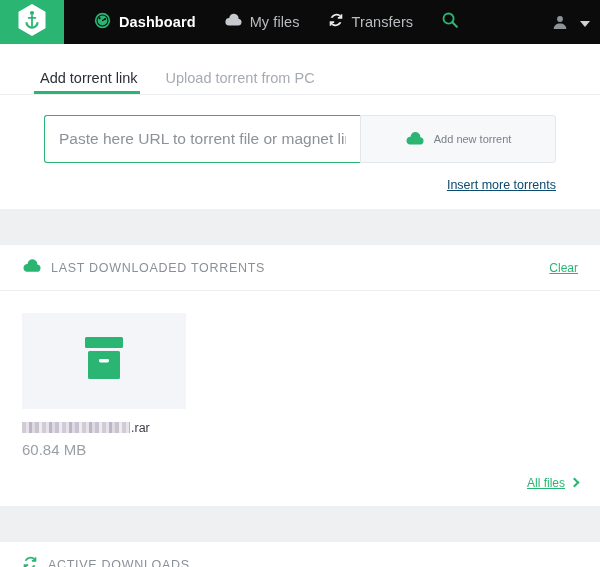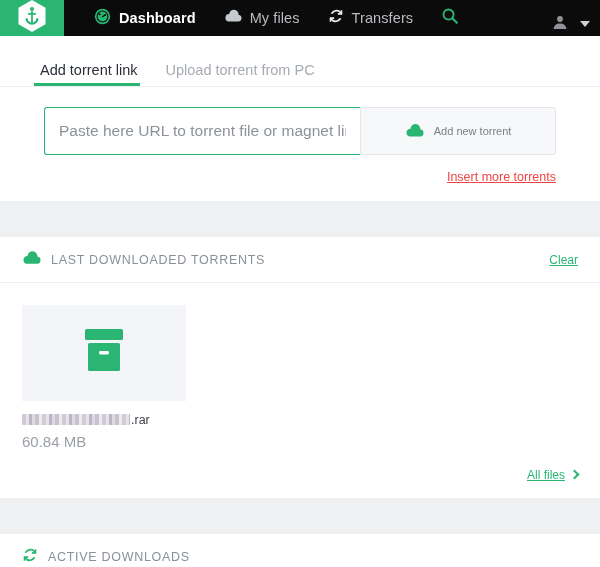"Dashboard" .topbar { height: 36px -> 44px }
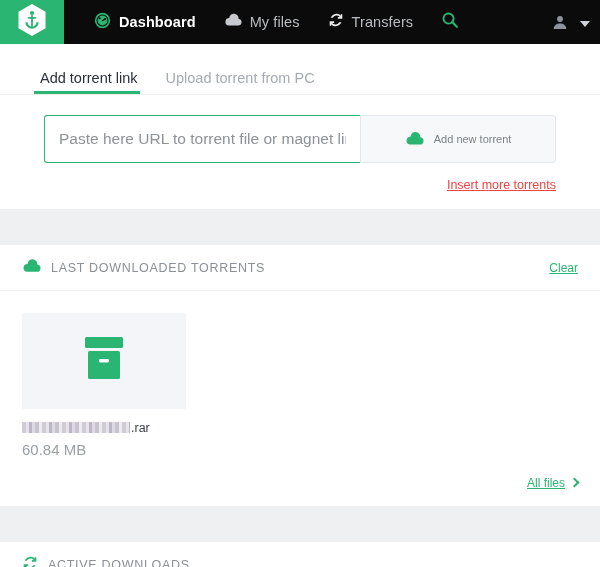"Insert more torrents" .link-gray { color: #ef4444 -> #0c4a6e }
